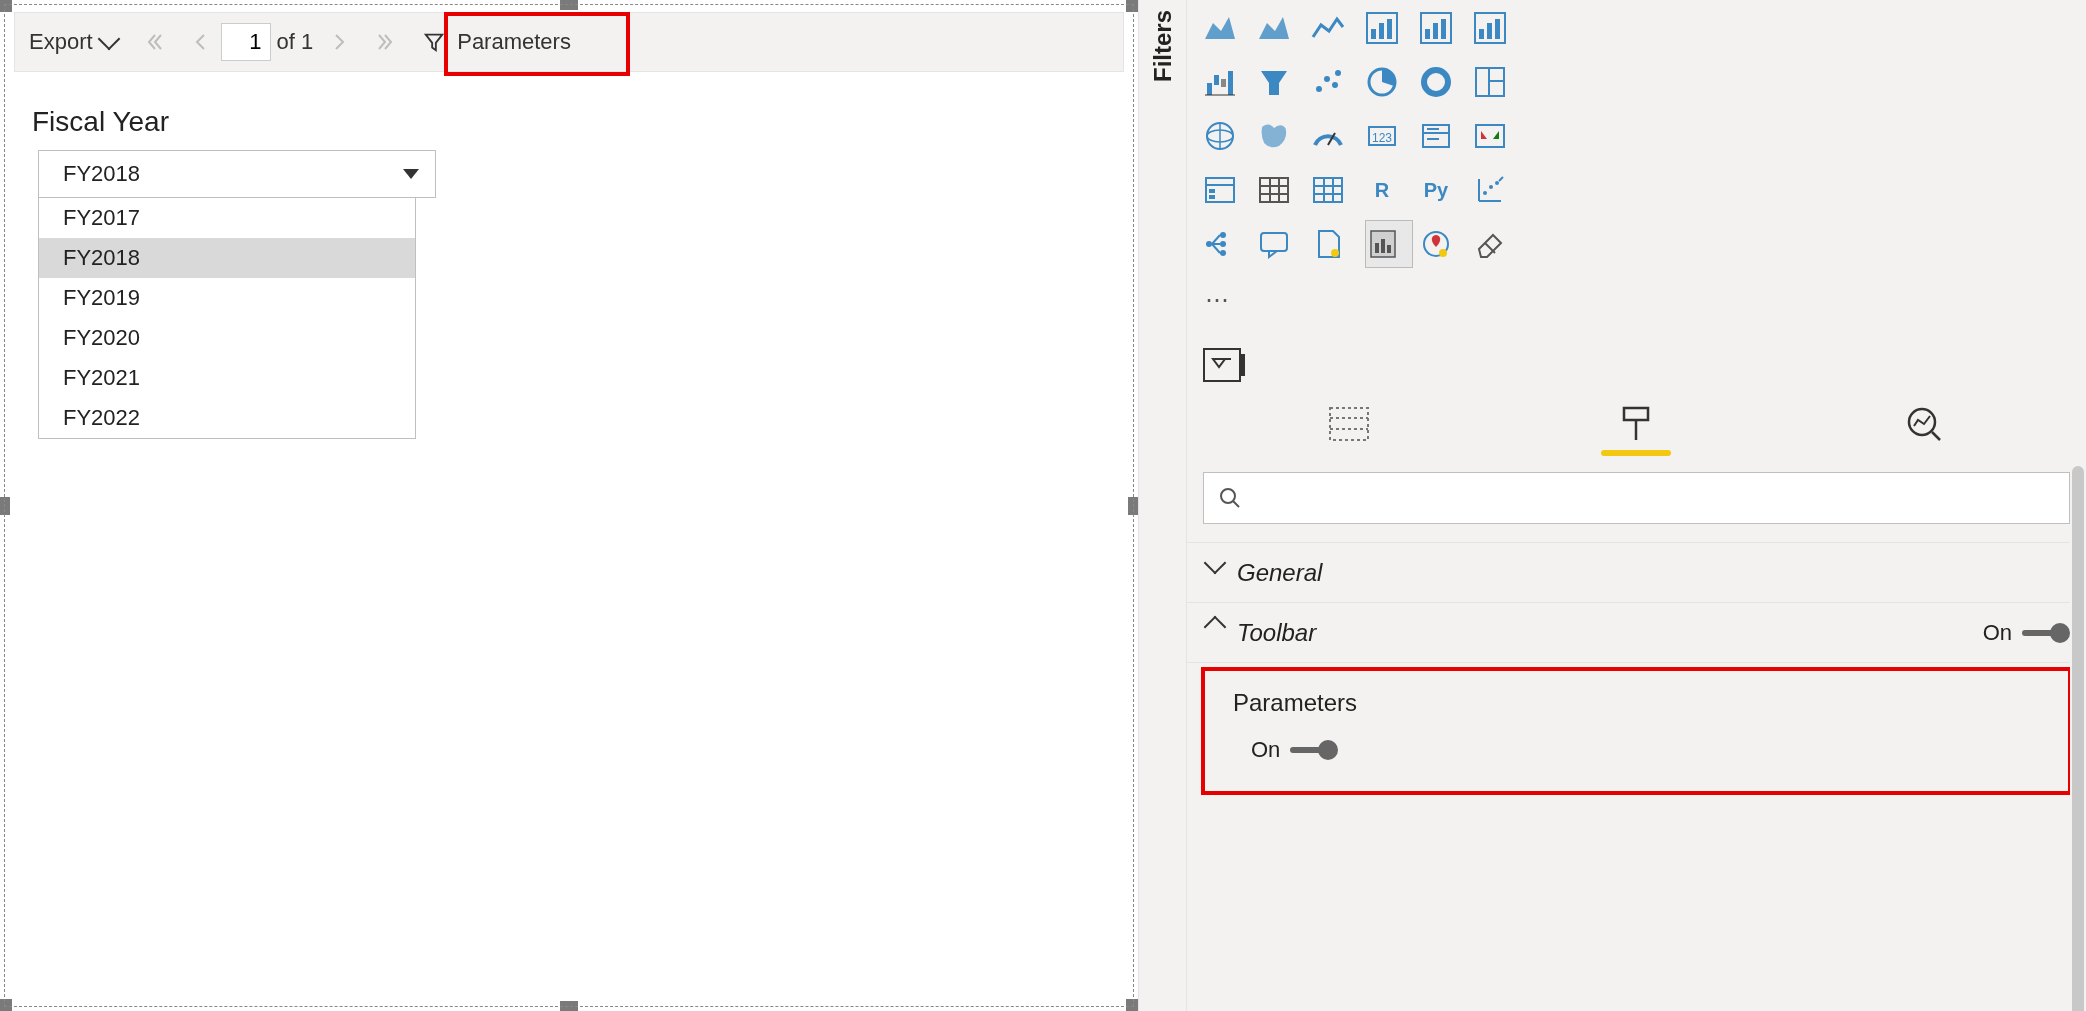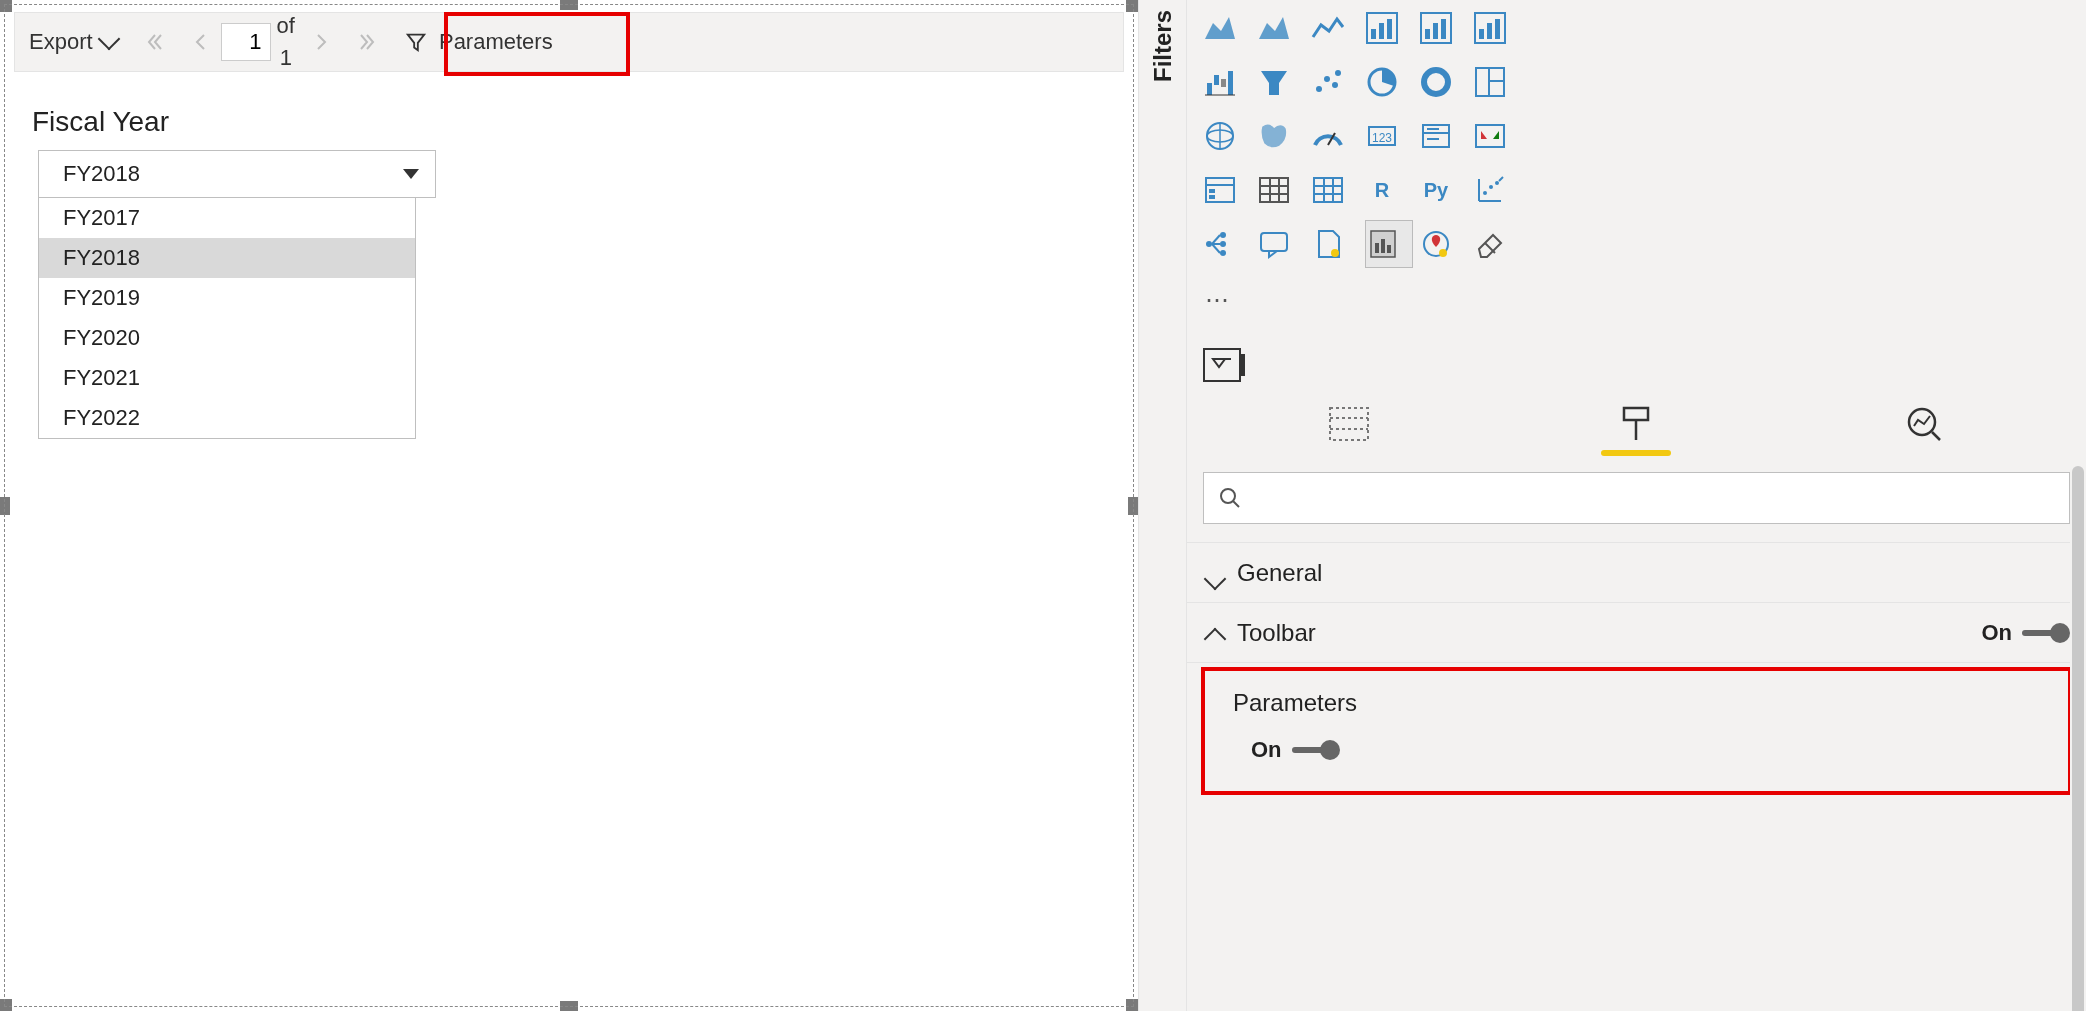"of" div.tb-item { flex-direction: column -> none }
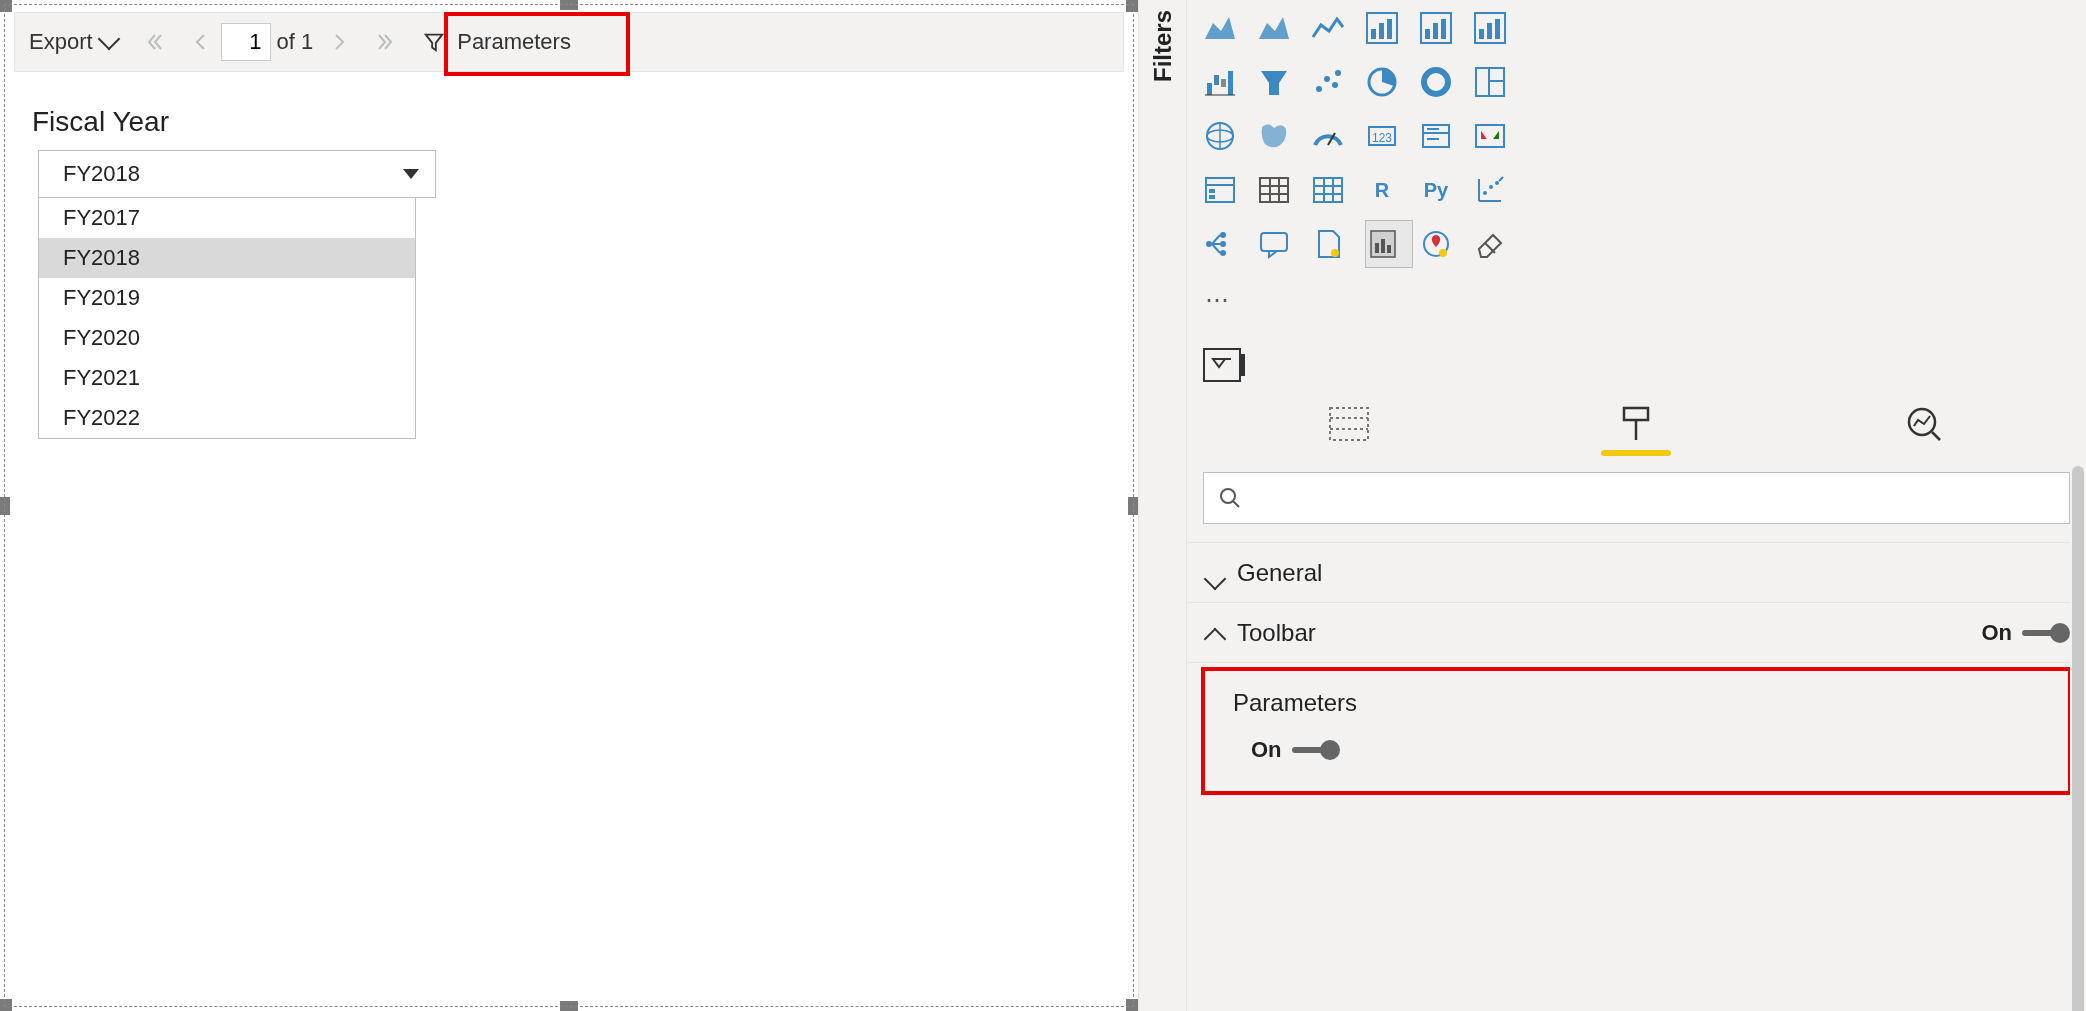"General" .acc-row .left { align-items: flex-end -> flex-start; font-style: none -> italic }
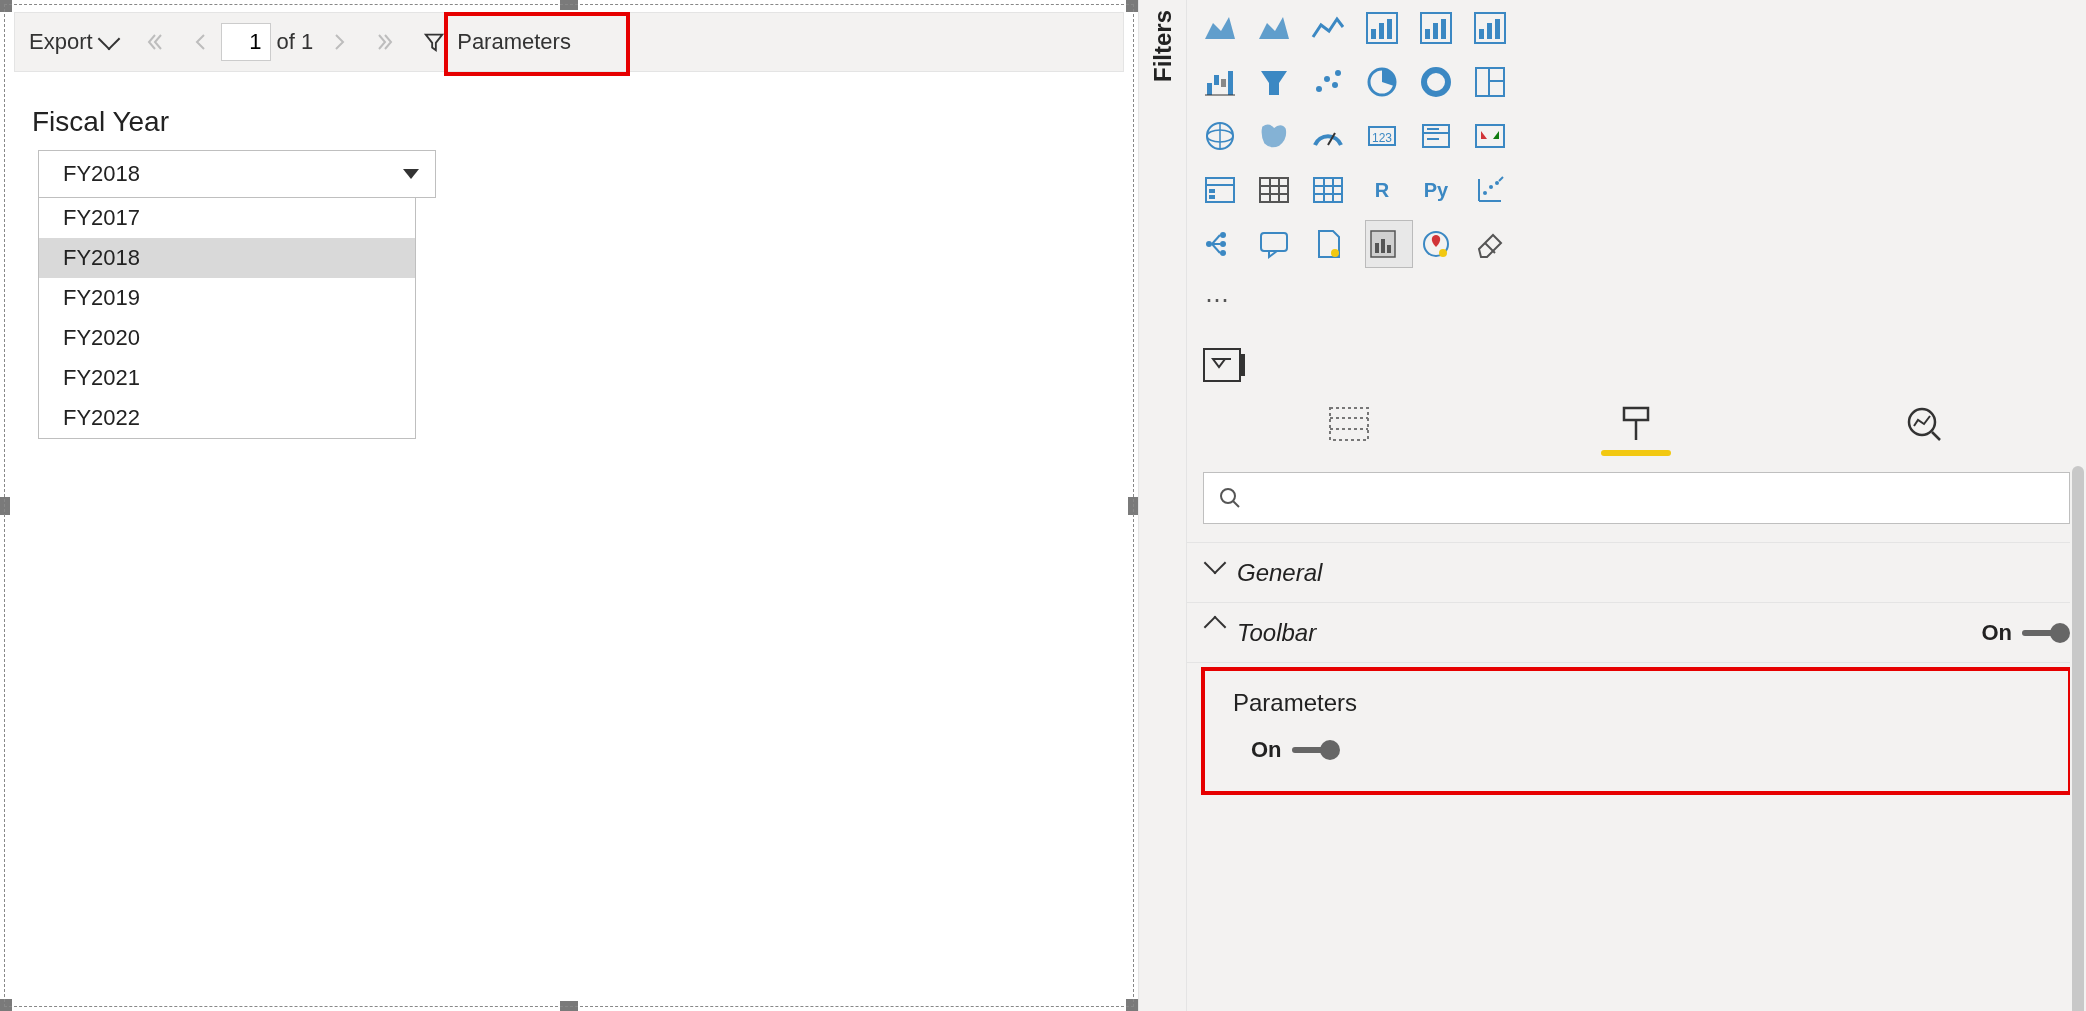"On" .toggle { font-weight: bold -> none }
